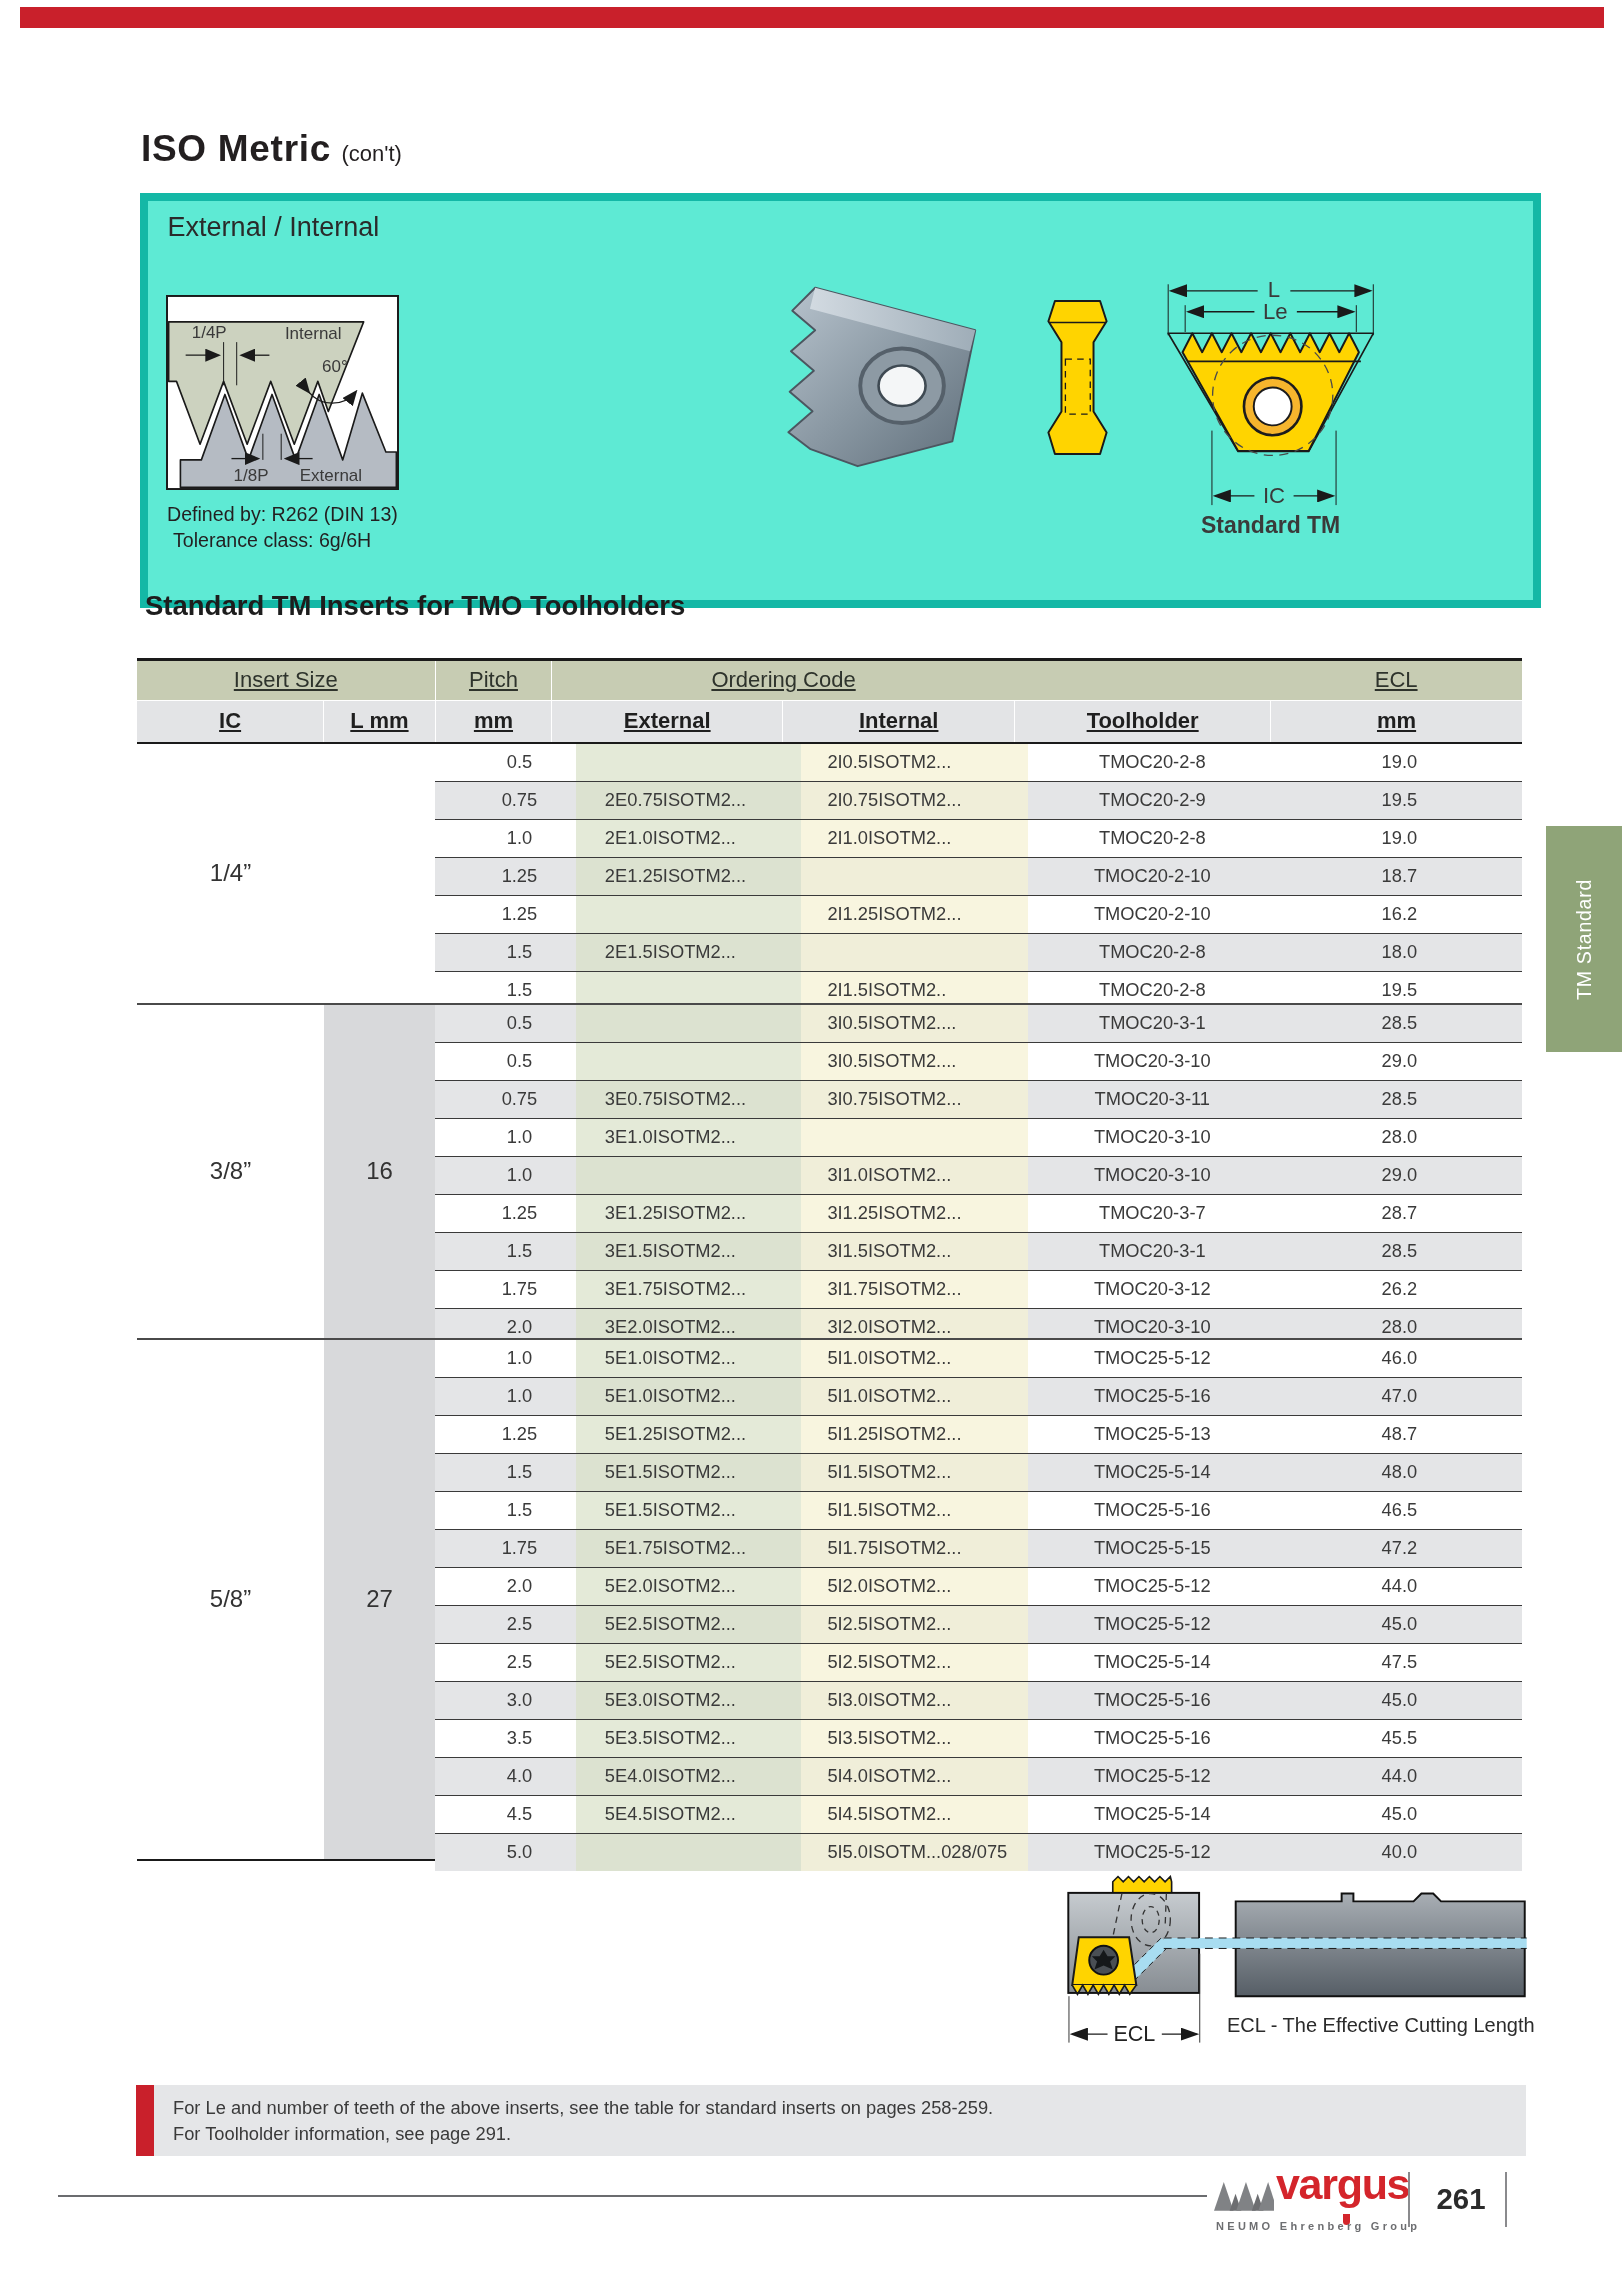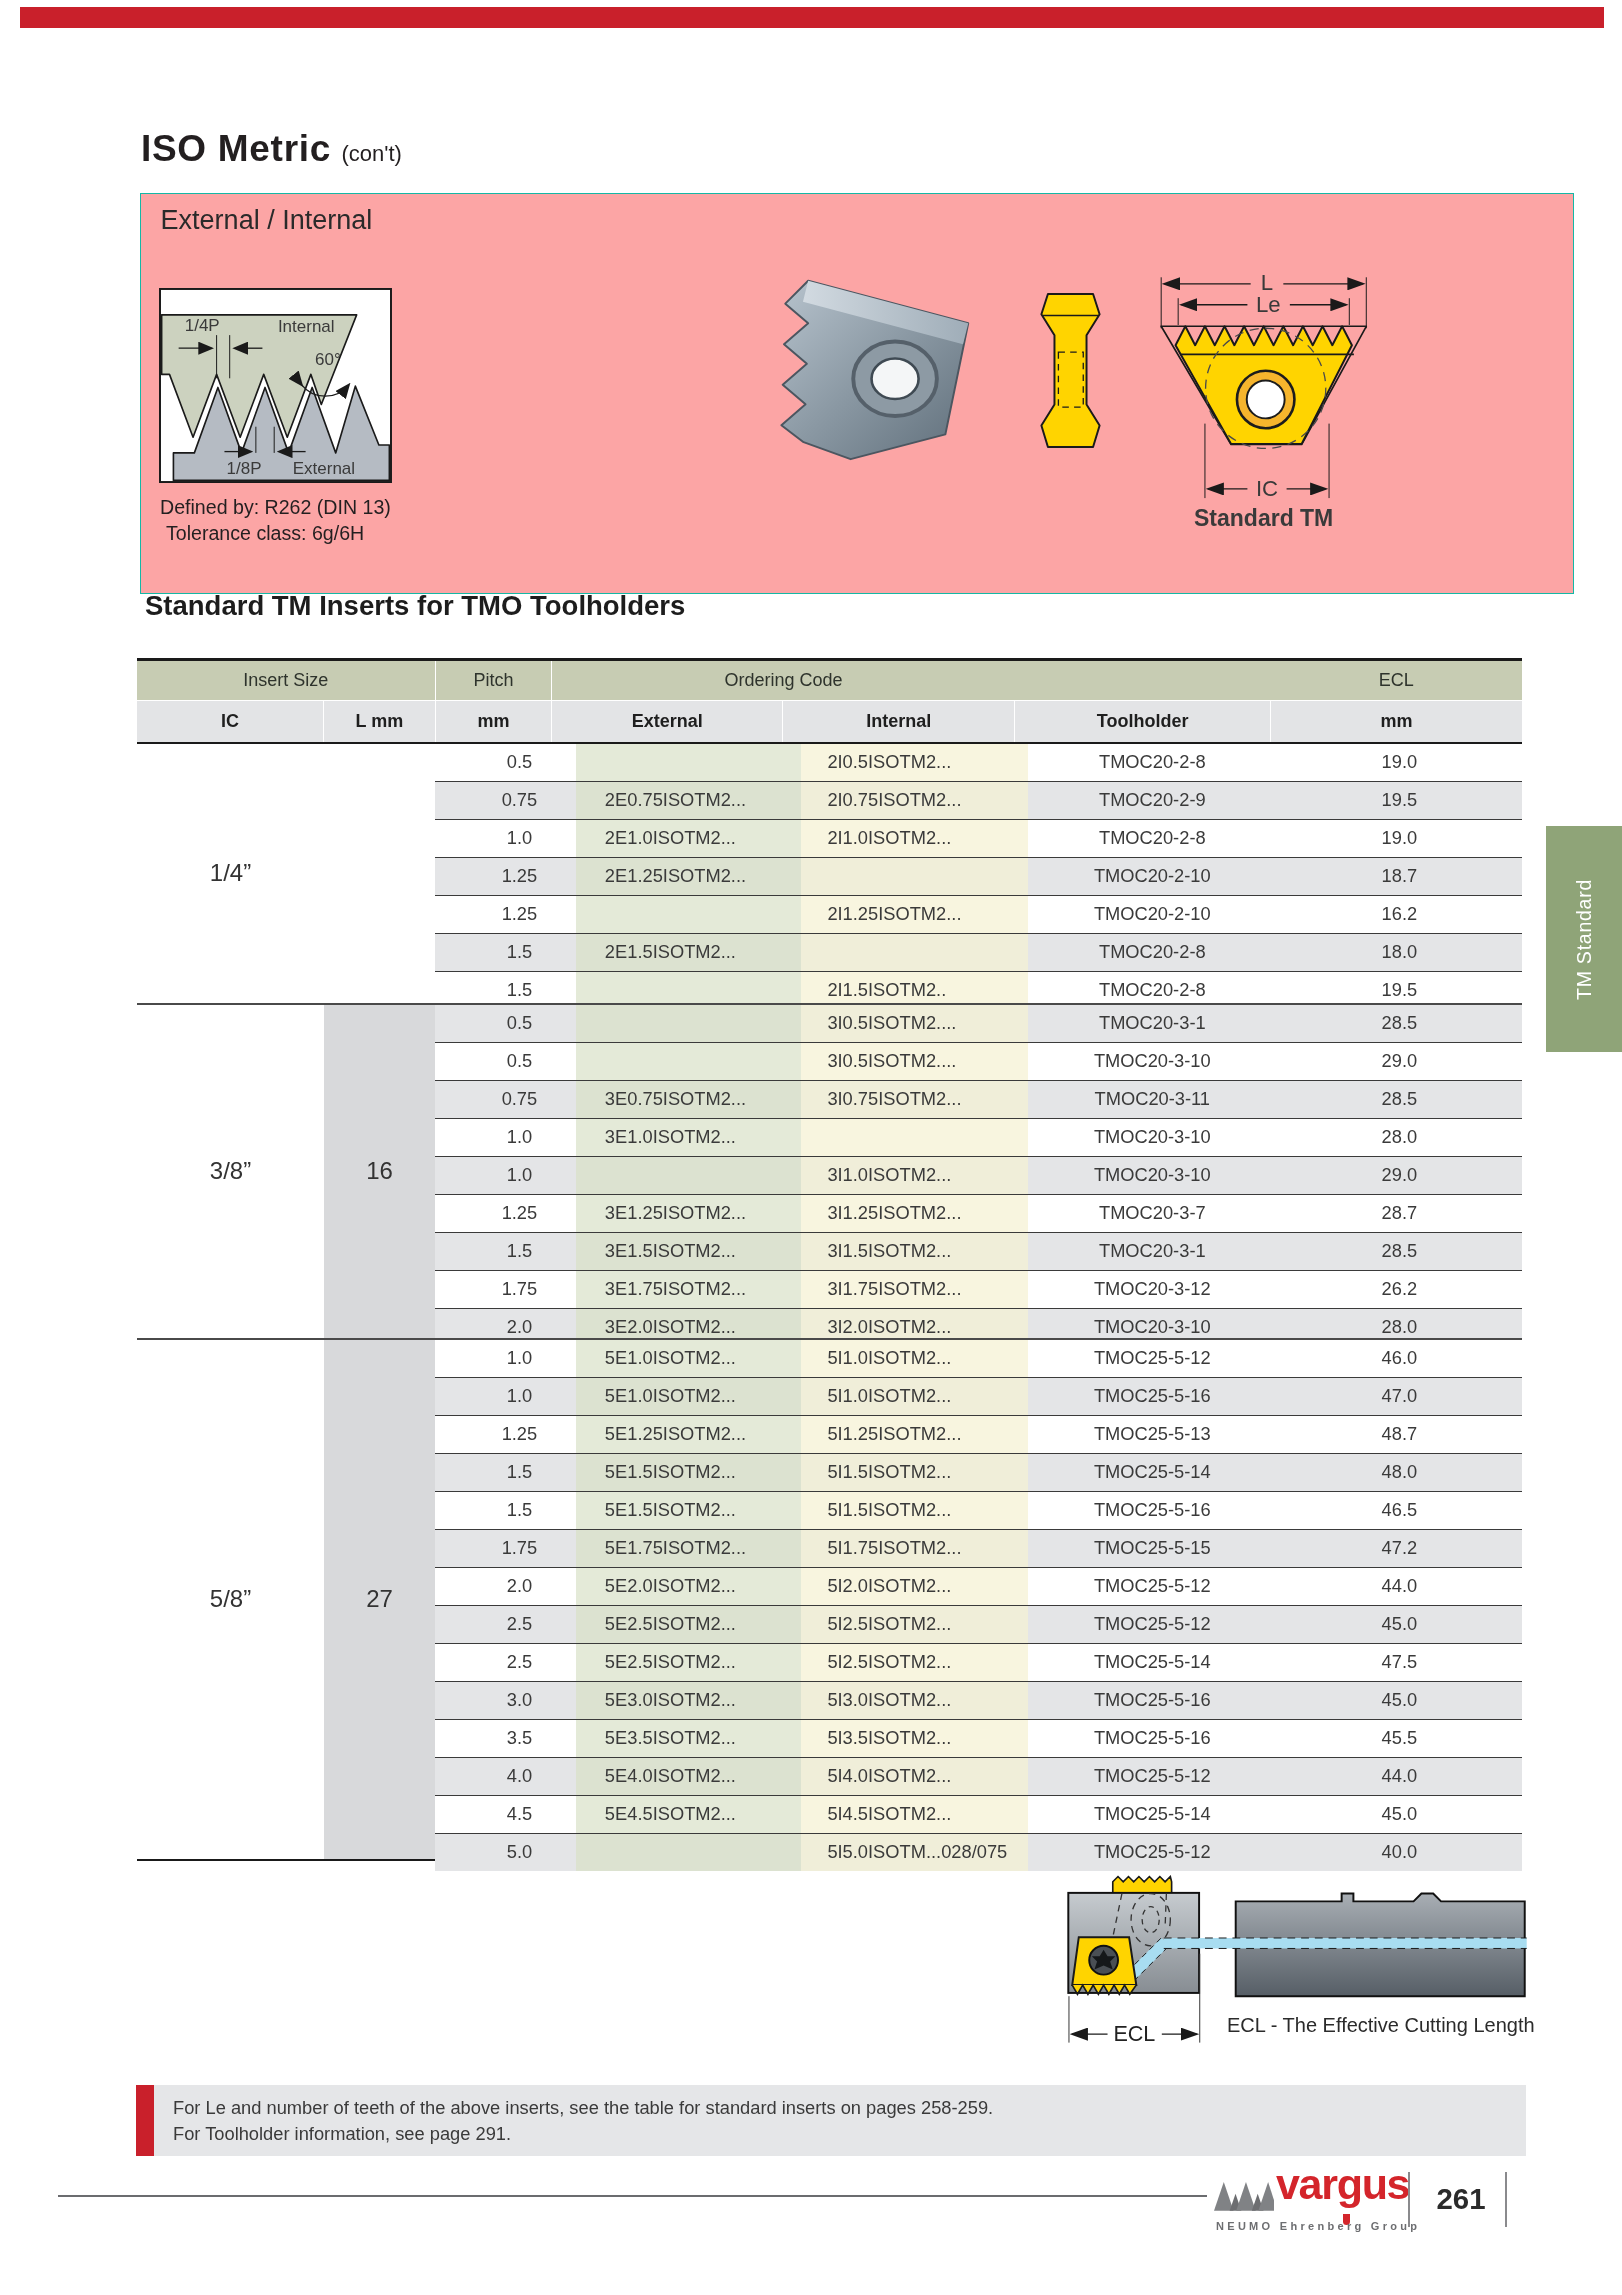"External / Internal" #panel { background: #fca5a5 -> #5eead4; border: 1px solid #14b8a6 -> 8px solid #14b8a6; padding-left: 47px -> none }
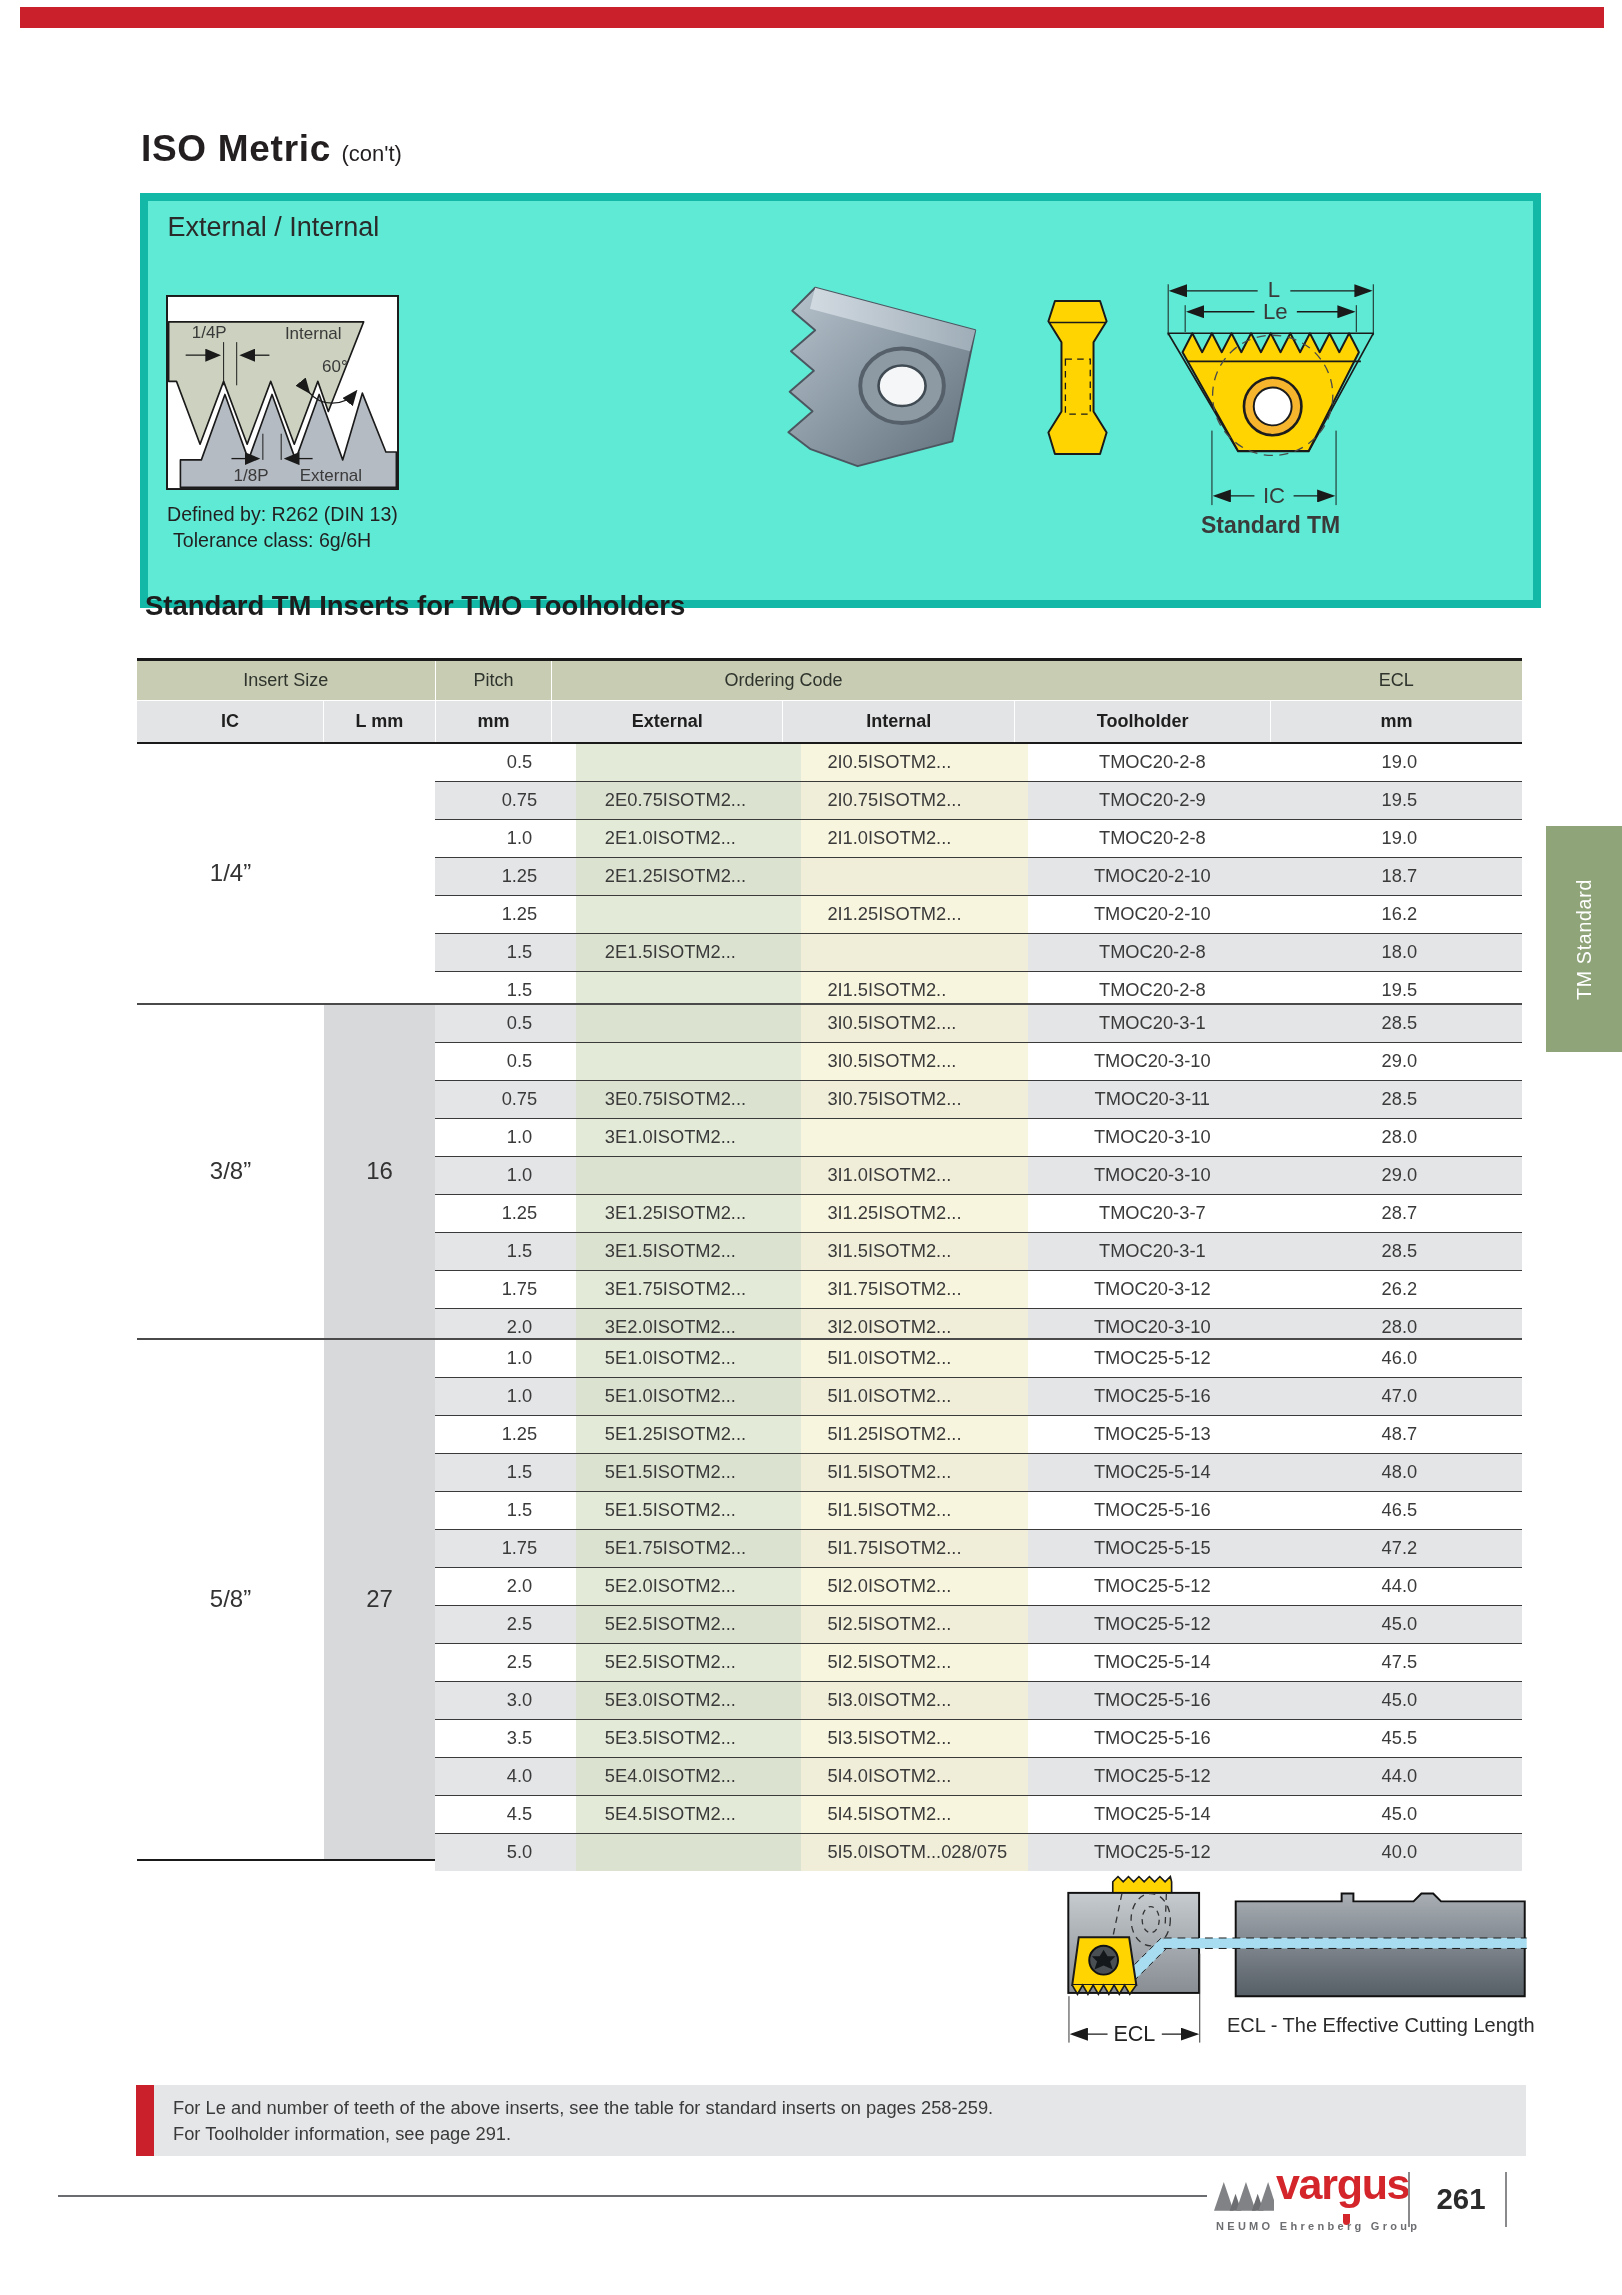"Insert Size" .hcell { font-size: 18px -> 22px; text-decoration: none -> underline }
